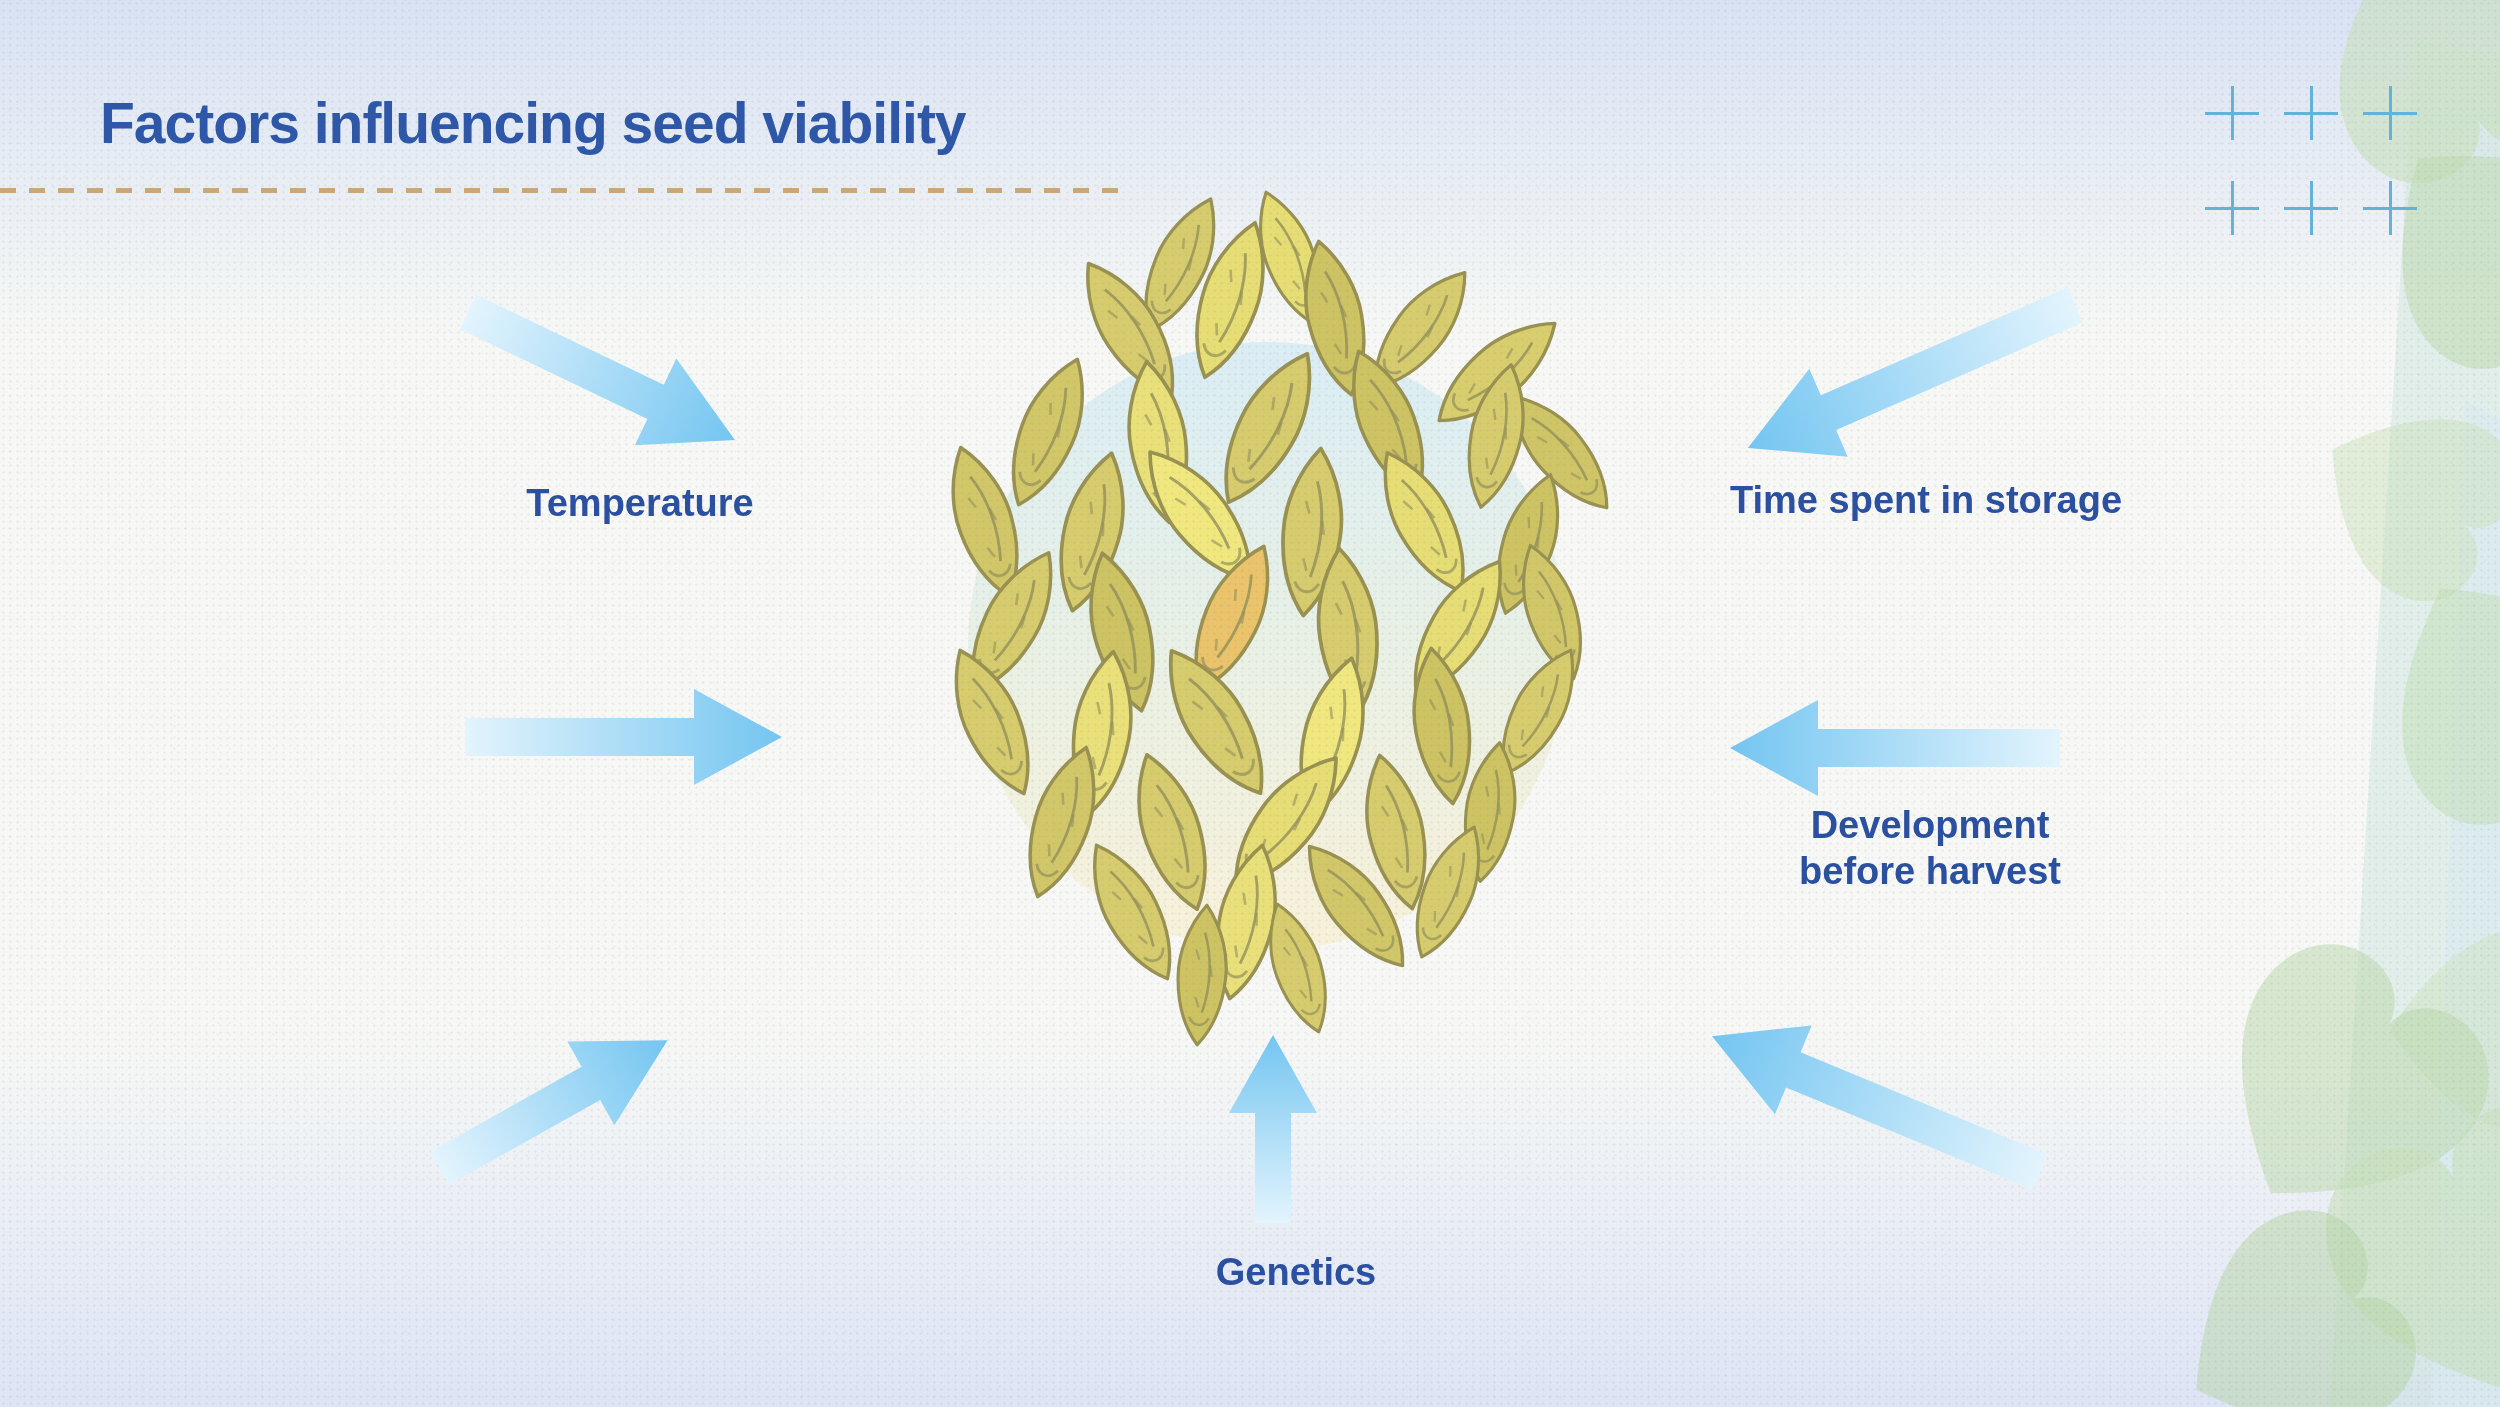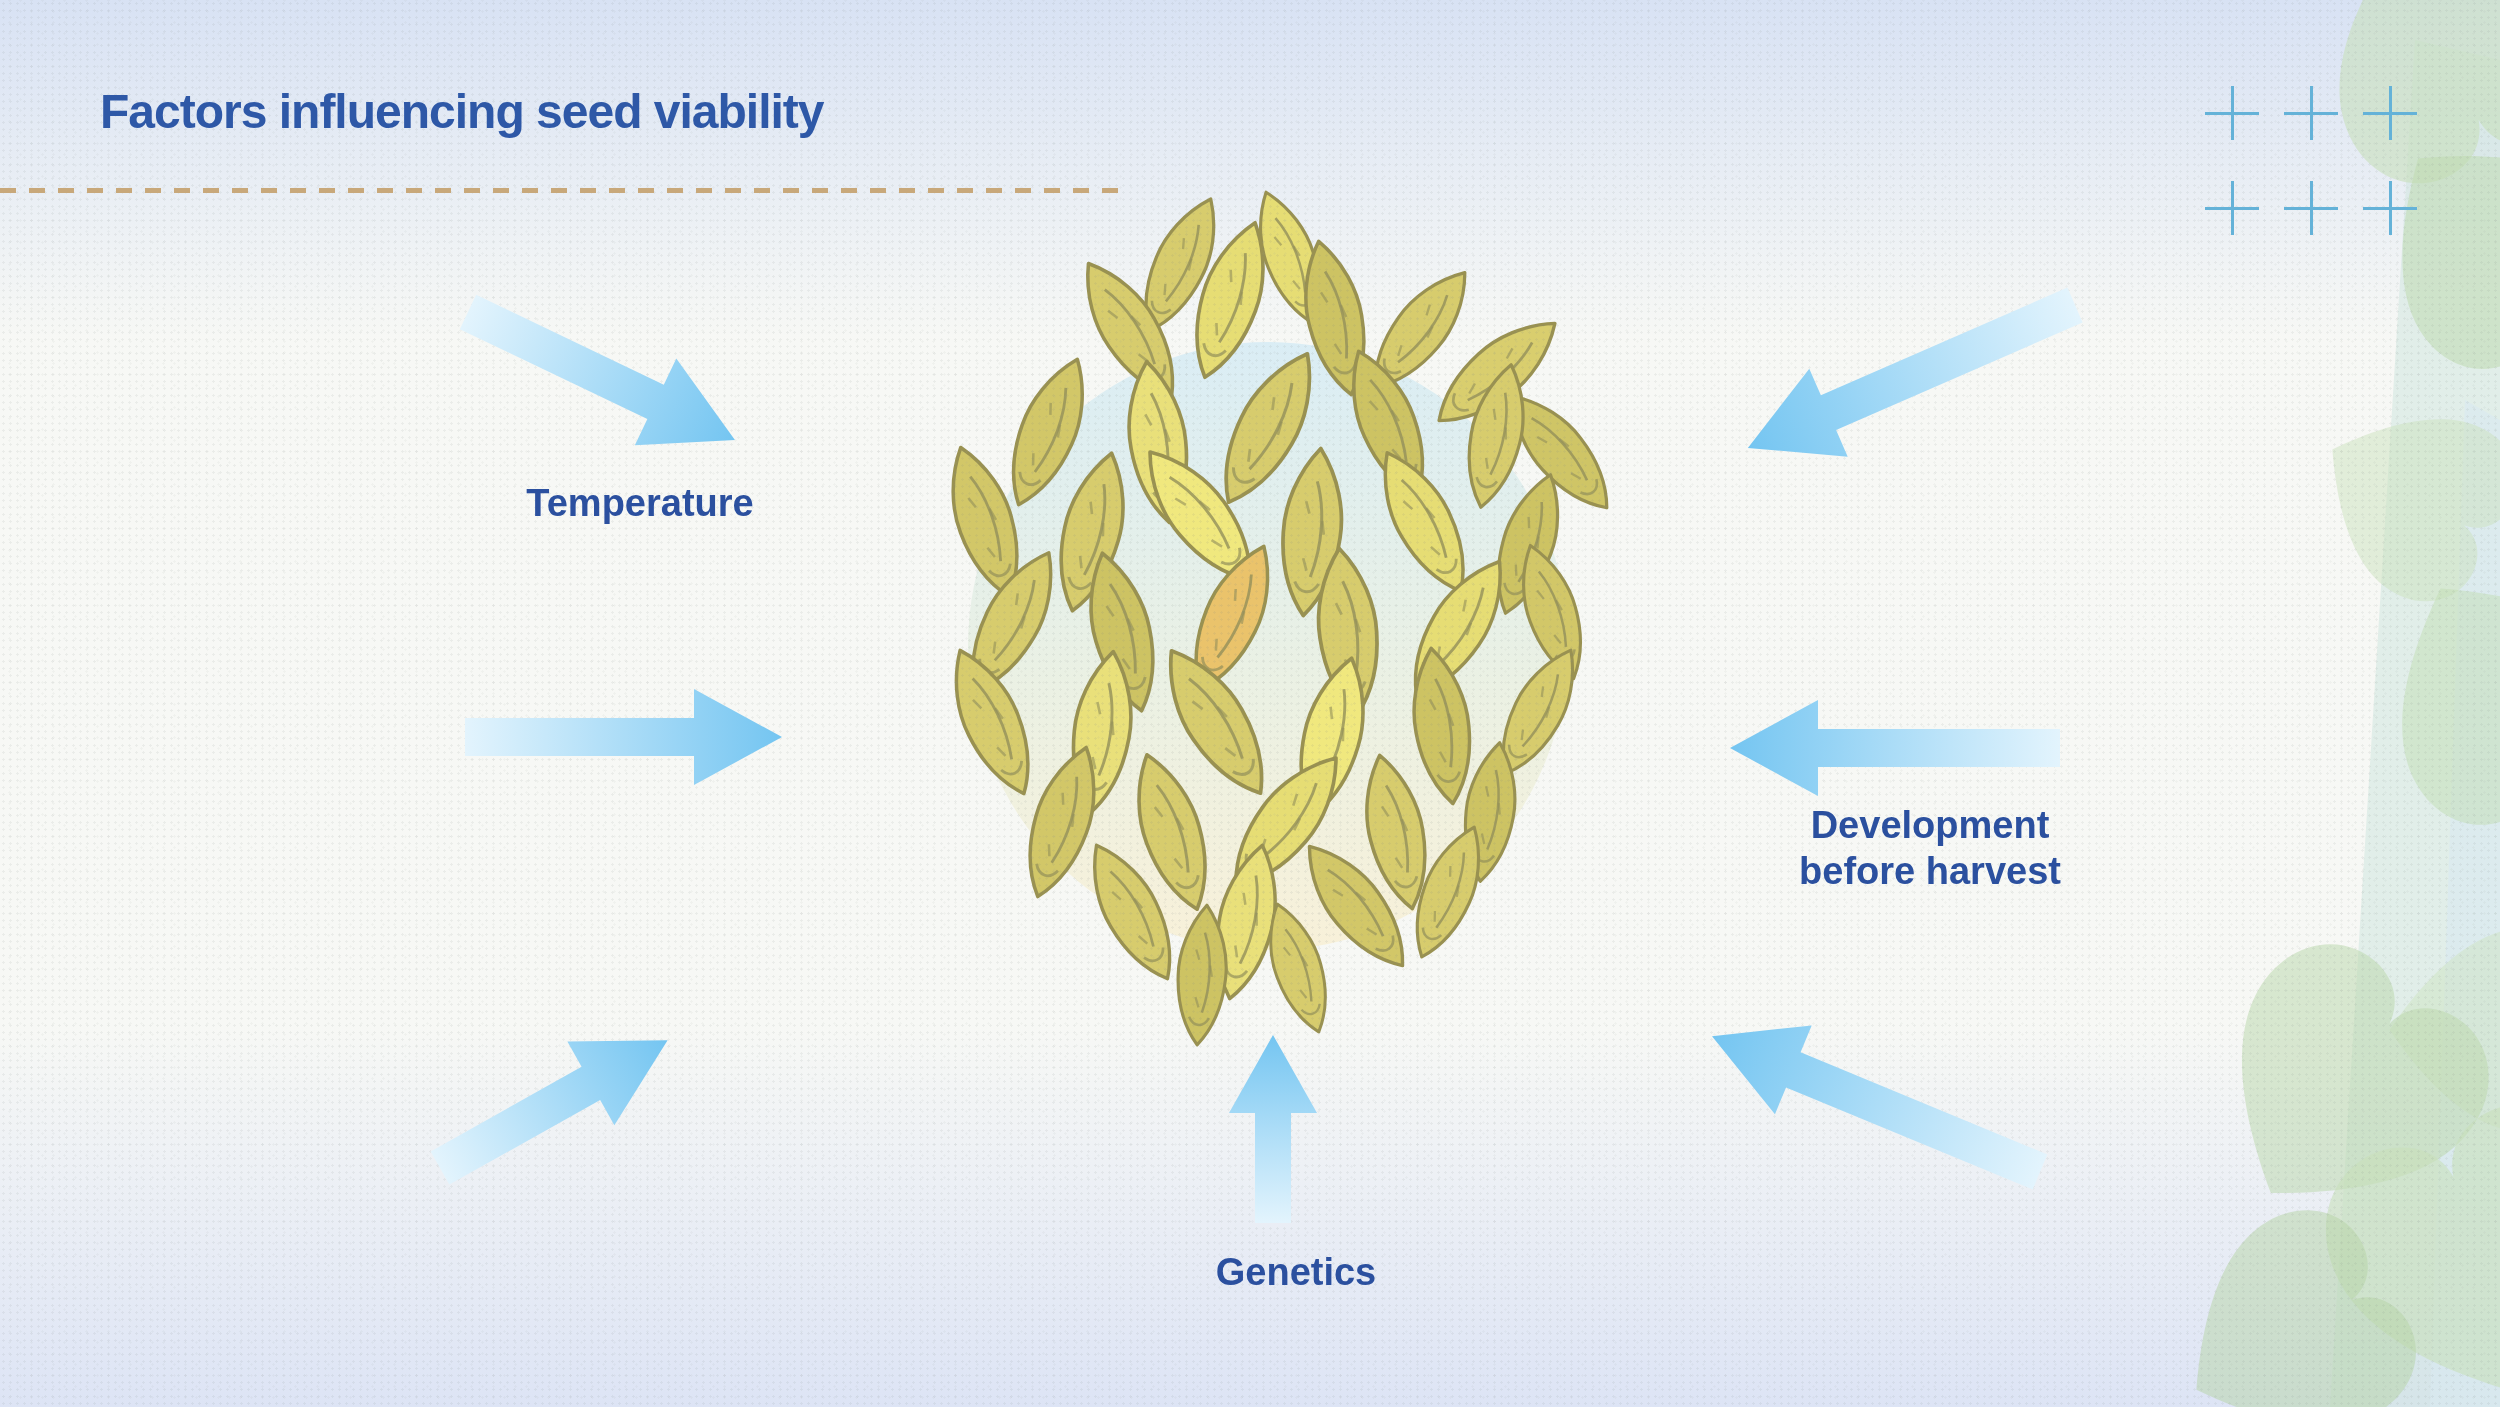"Factors influencing seed viability" .title { font-size: 48px -> 57px }
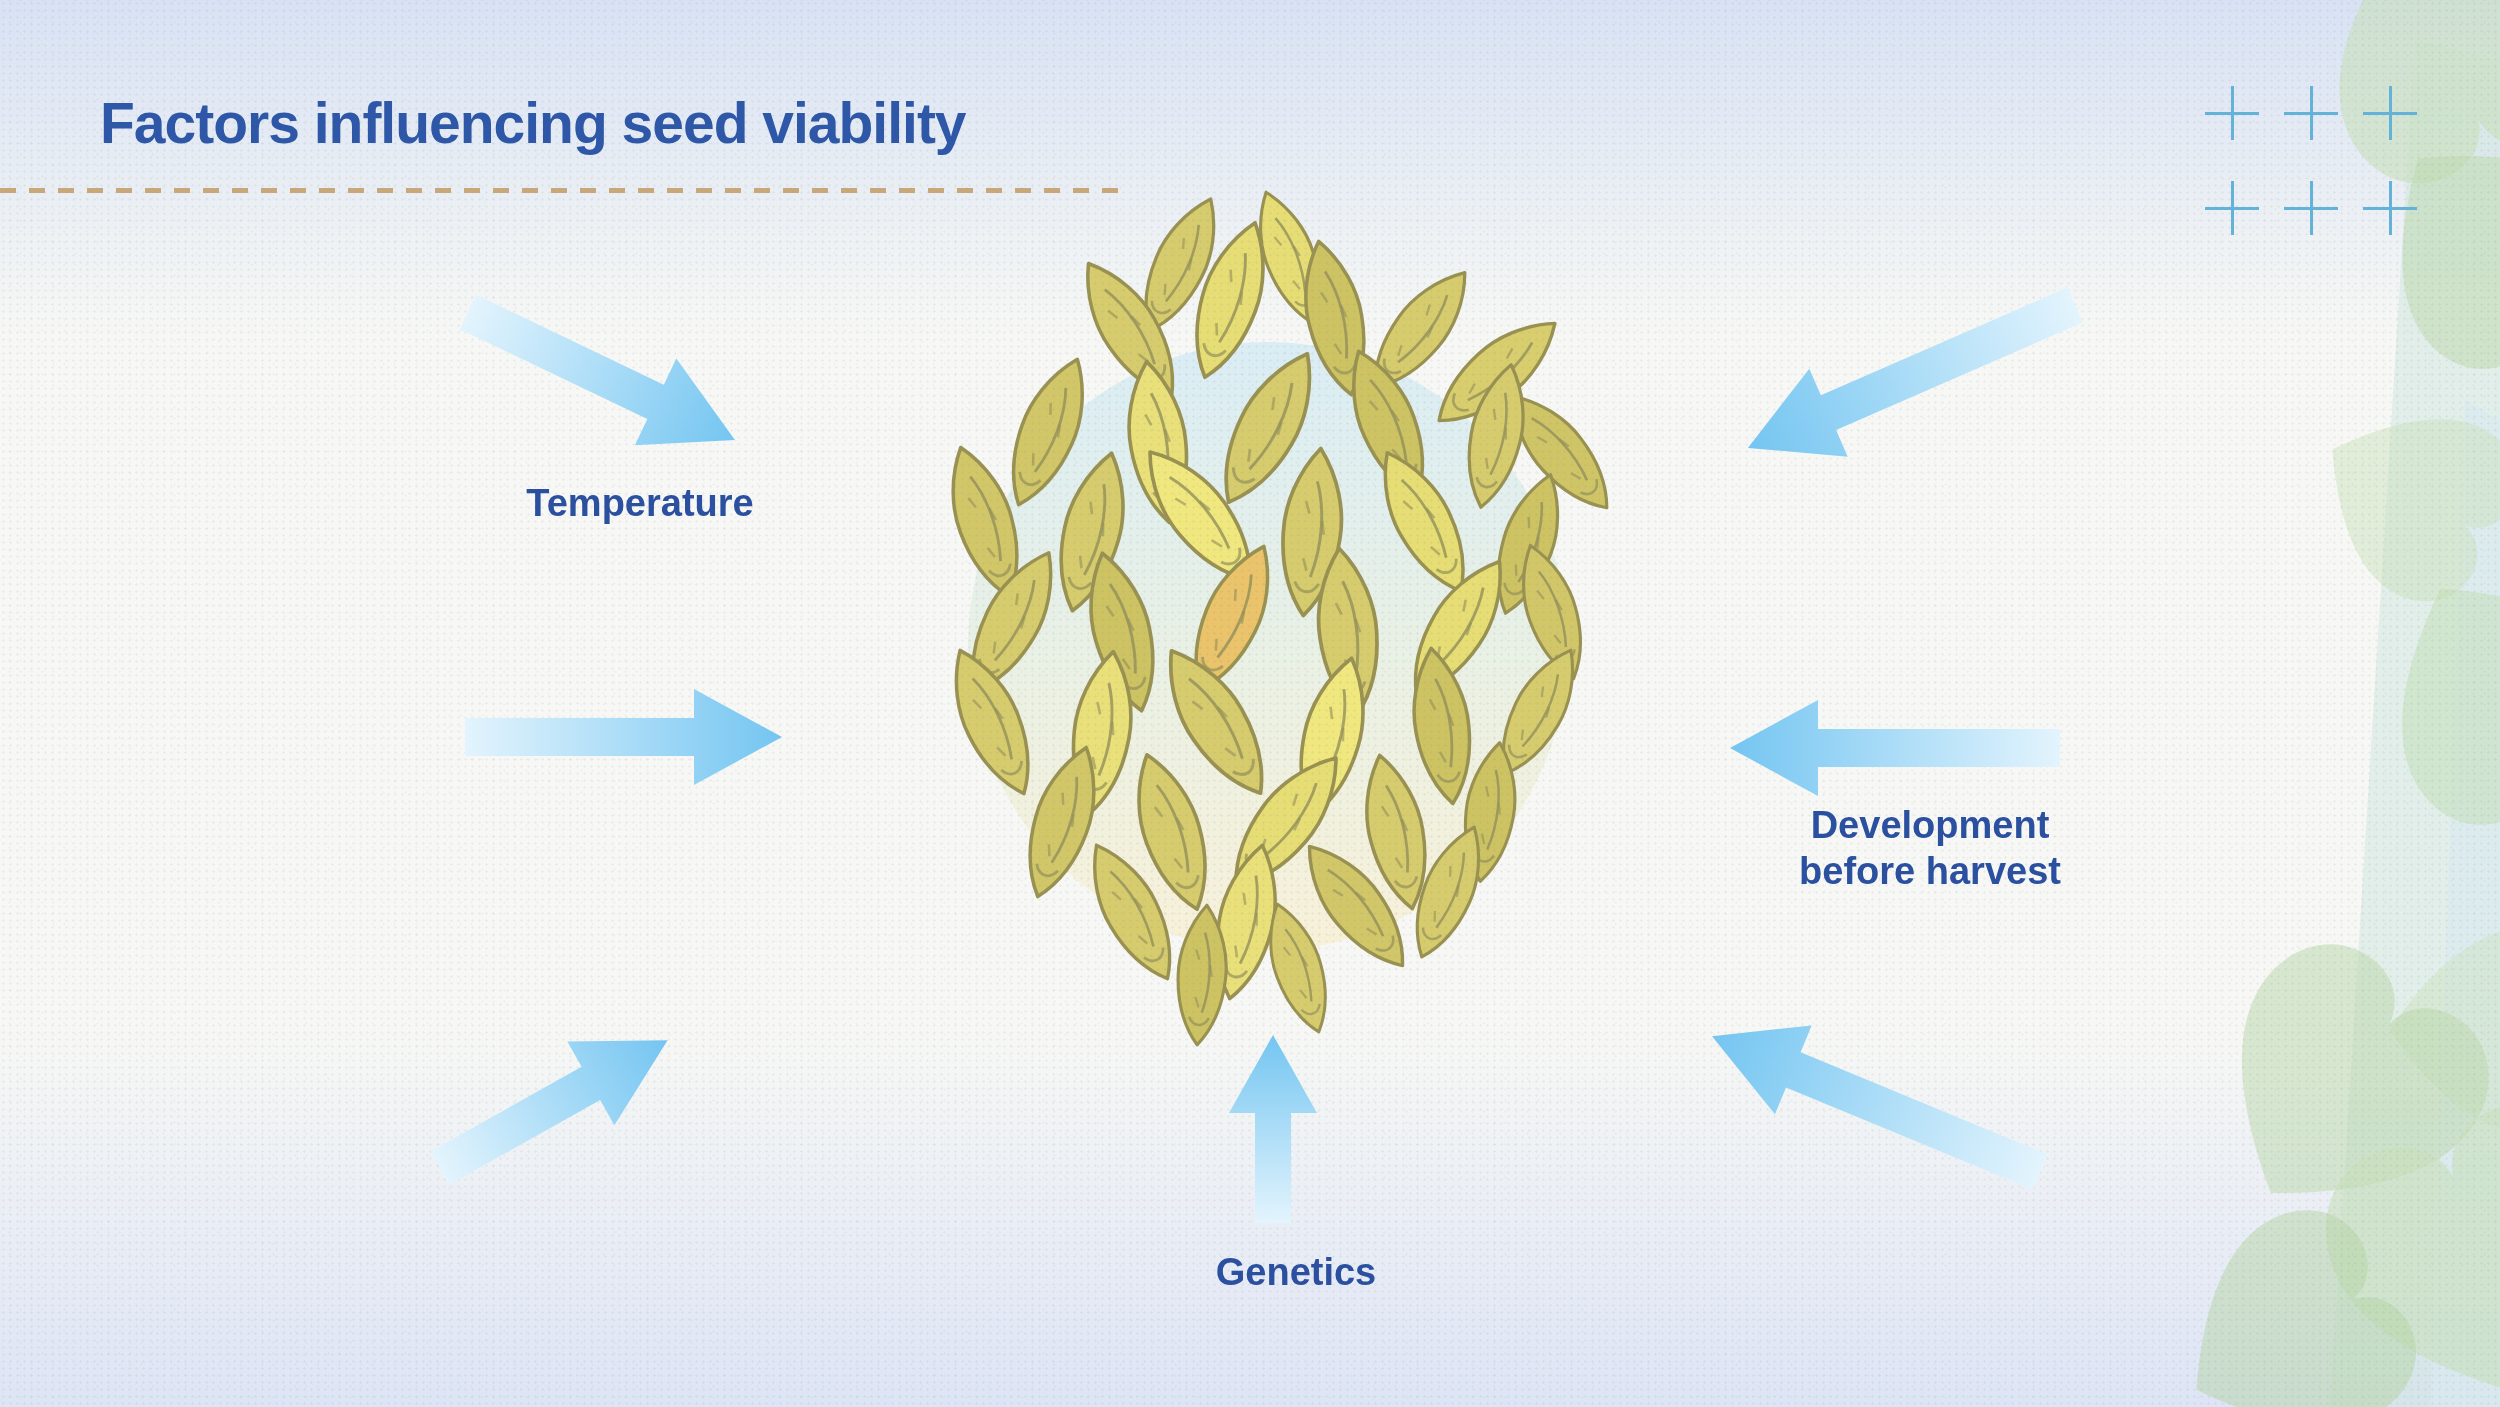"Time spent in storage" div.factor-label { html: none -> <div>Time spent in storage</div> }
